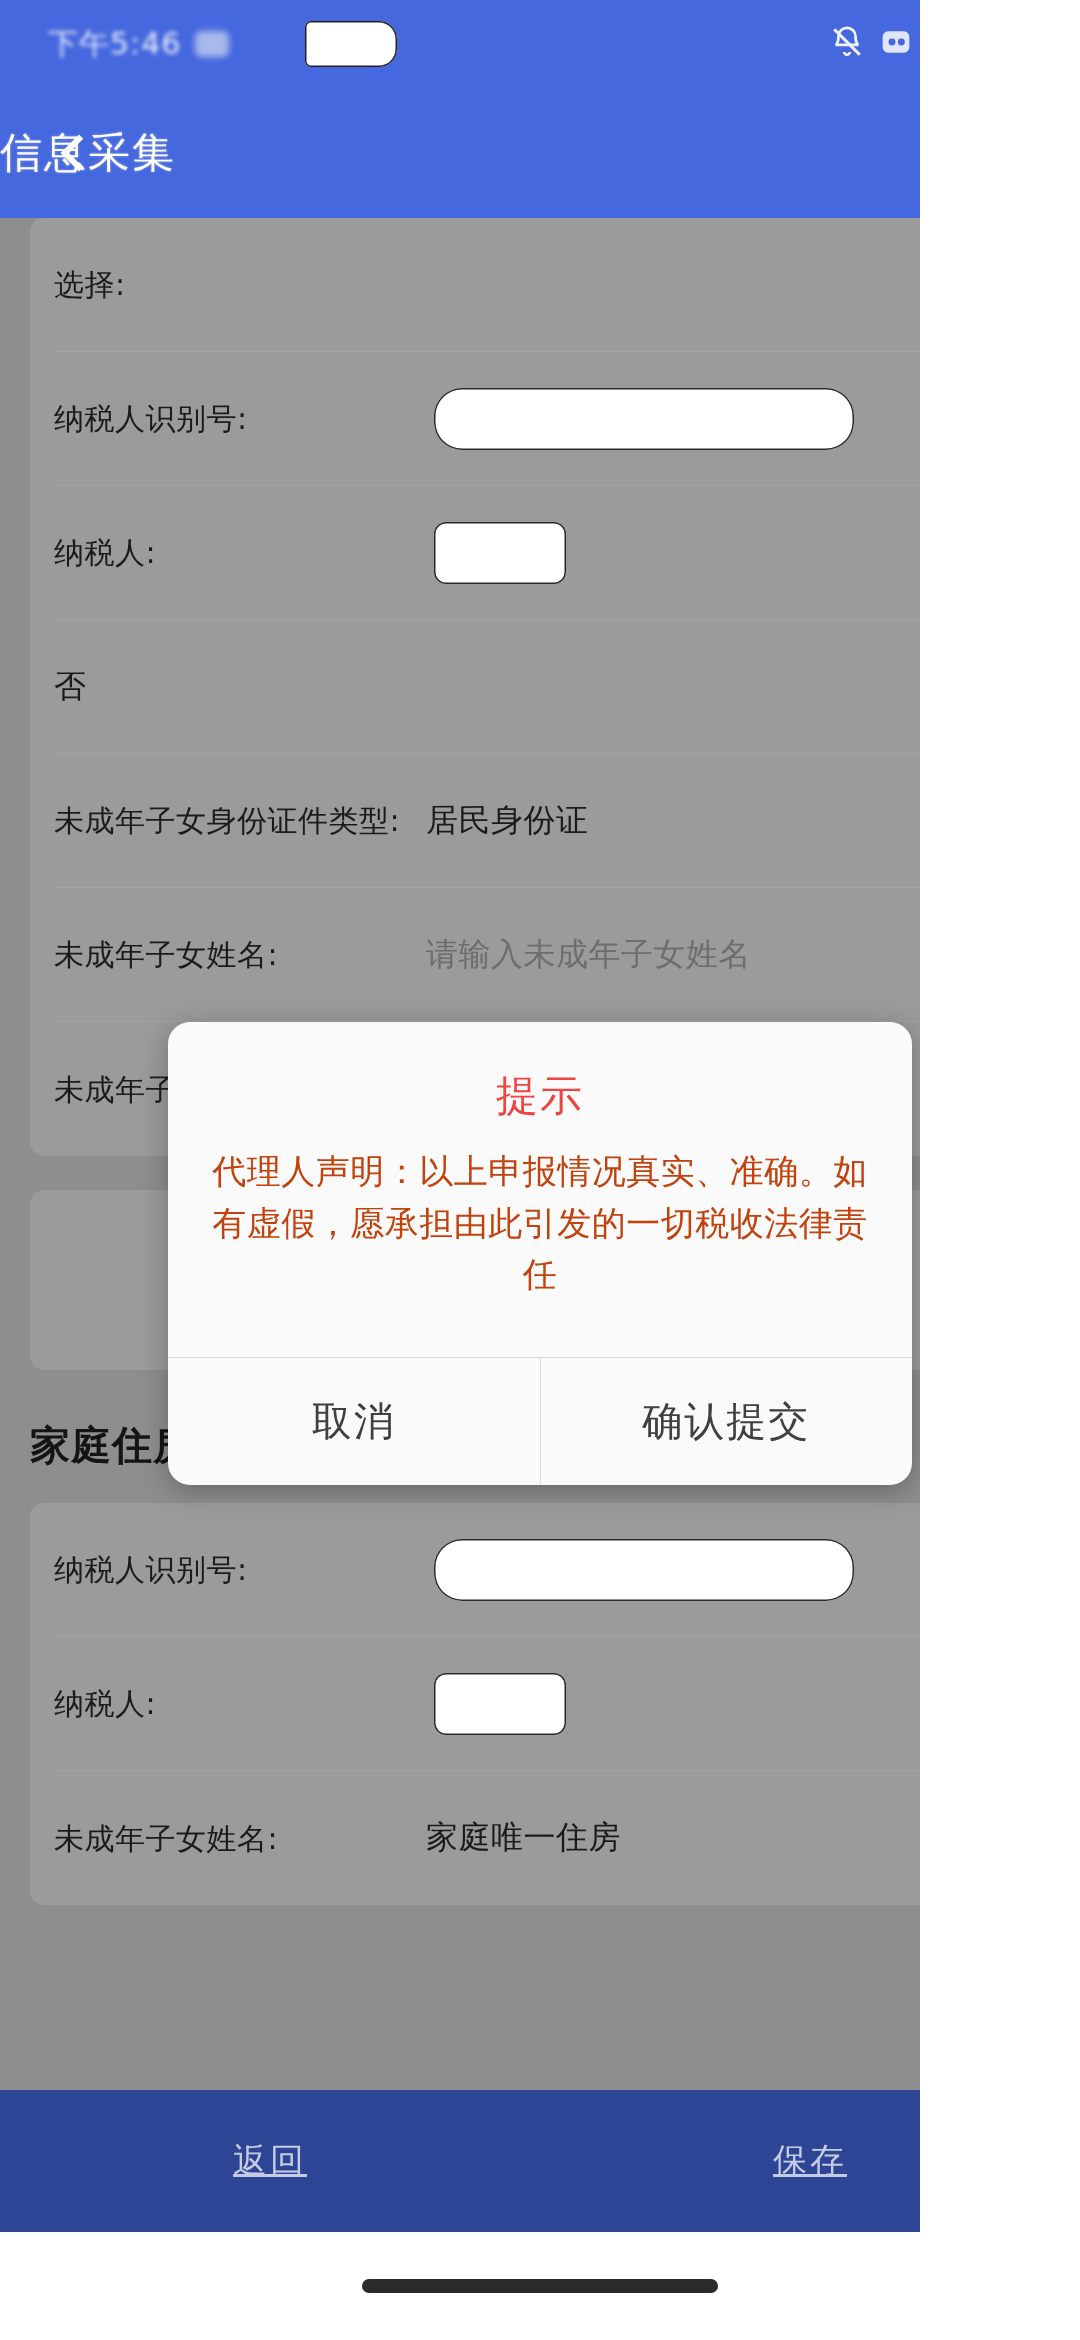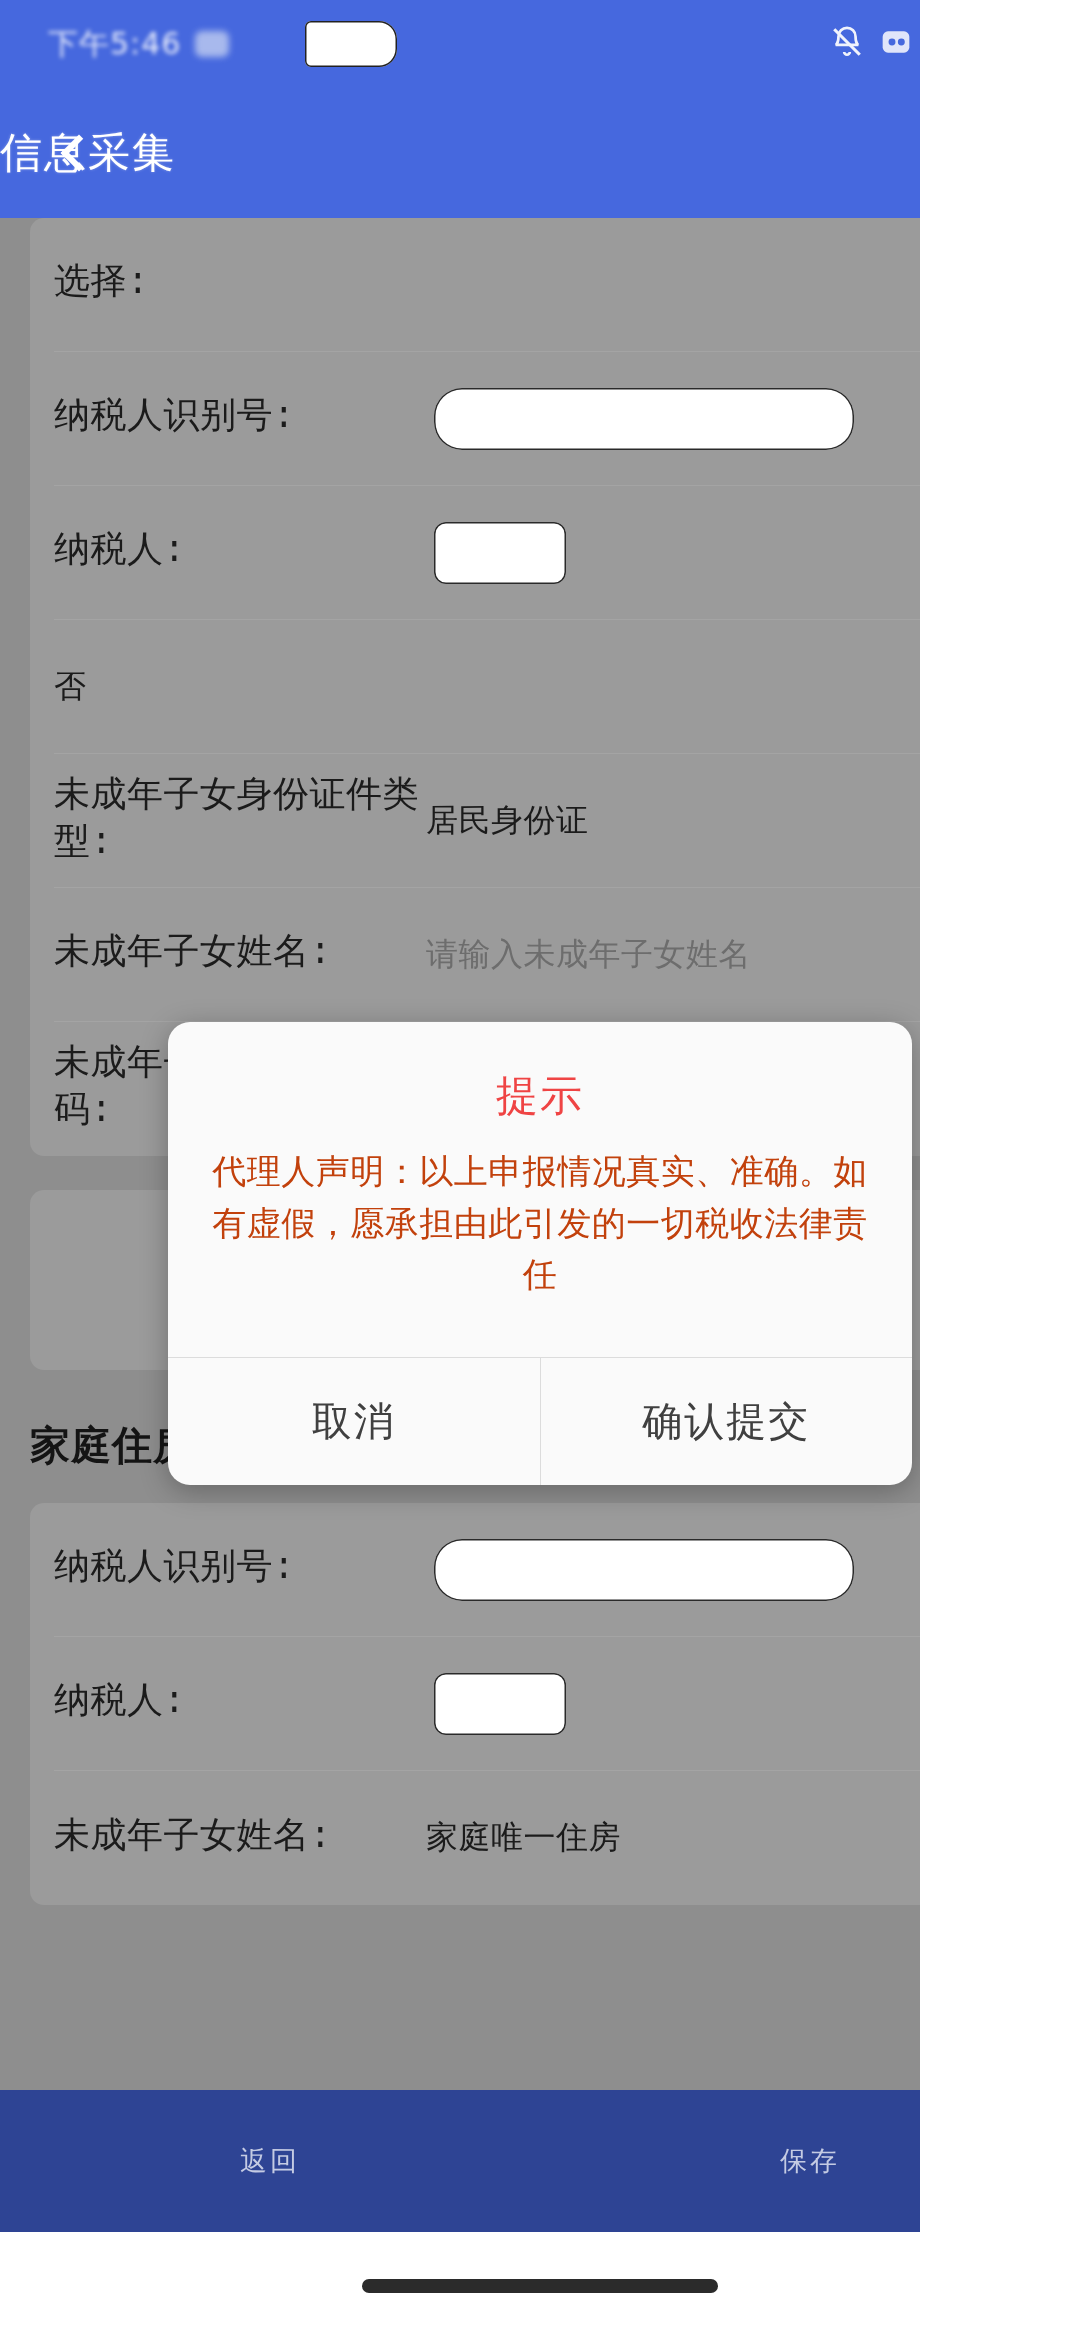"选择:" .row-label { font-family: Liberation Mono, monospace -> none; font-size: 36px -> 30px }
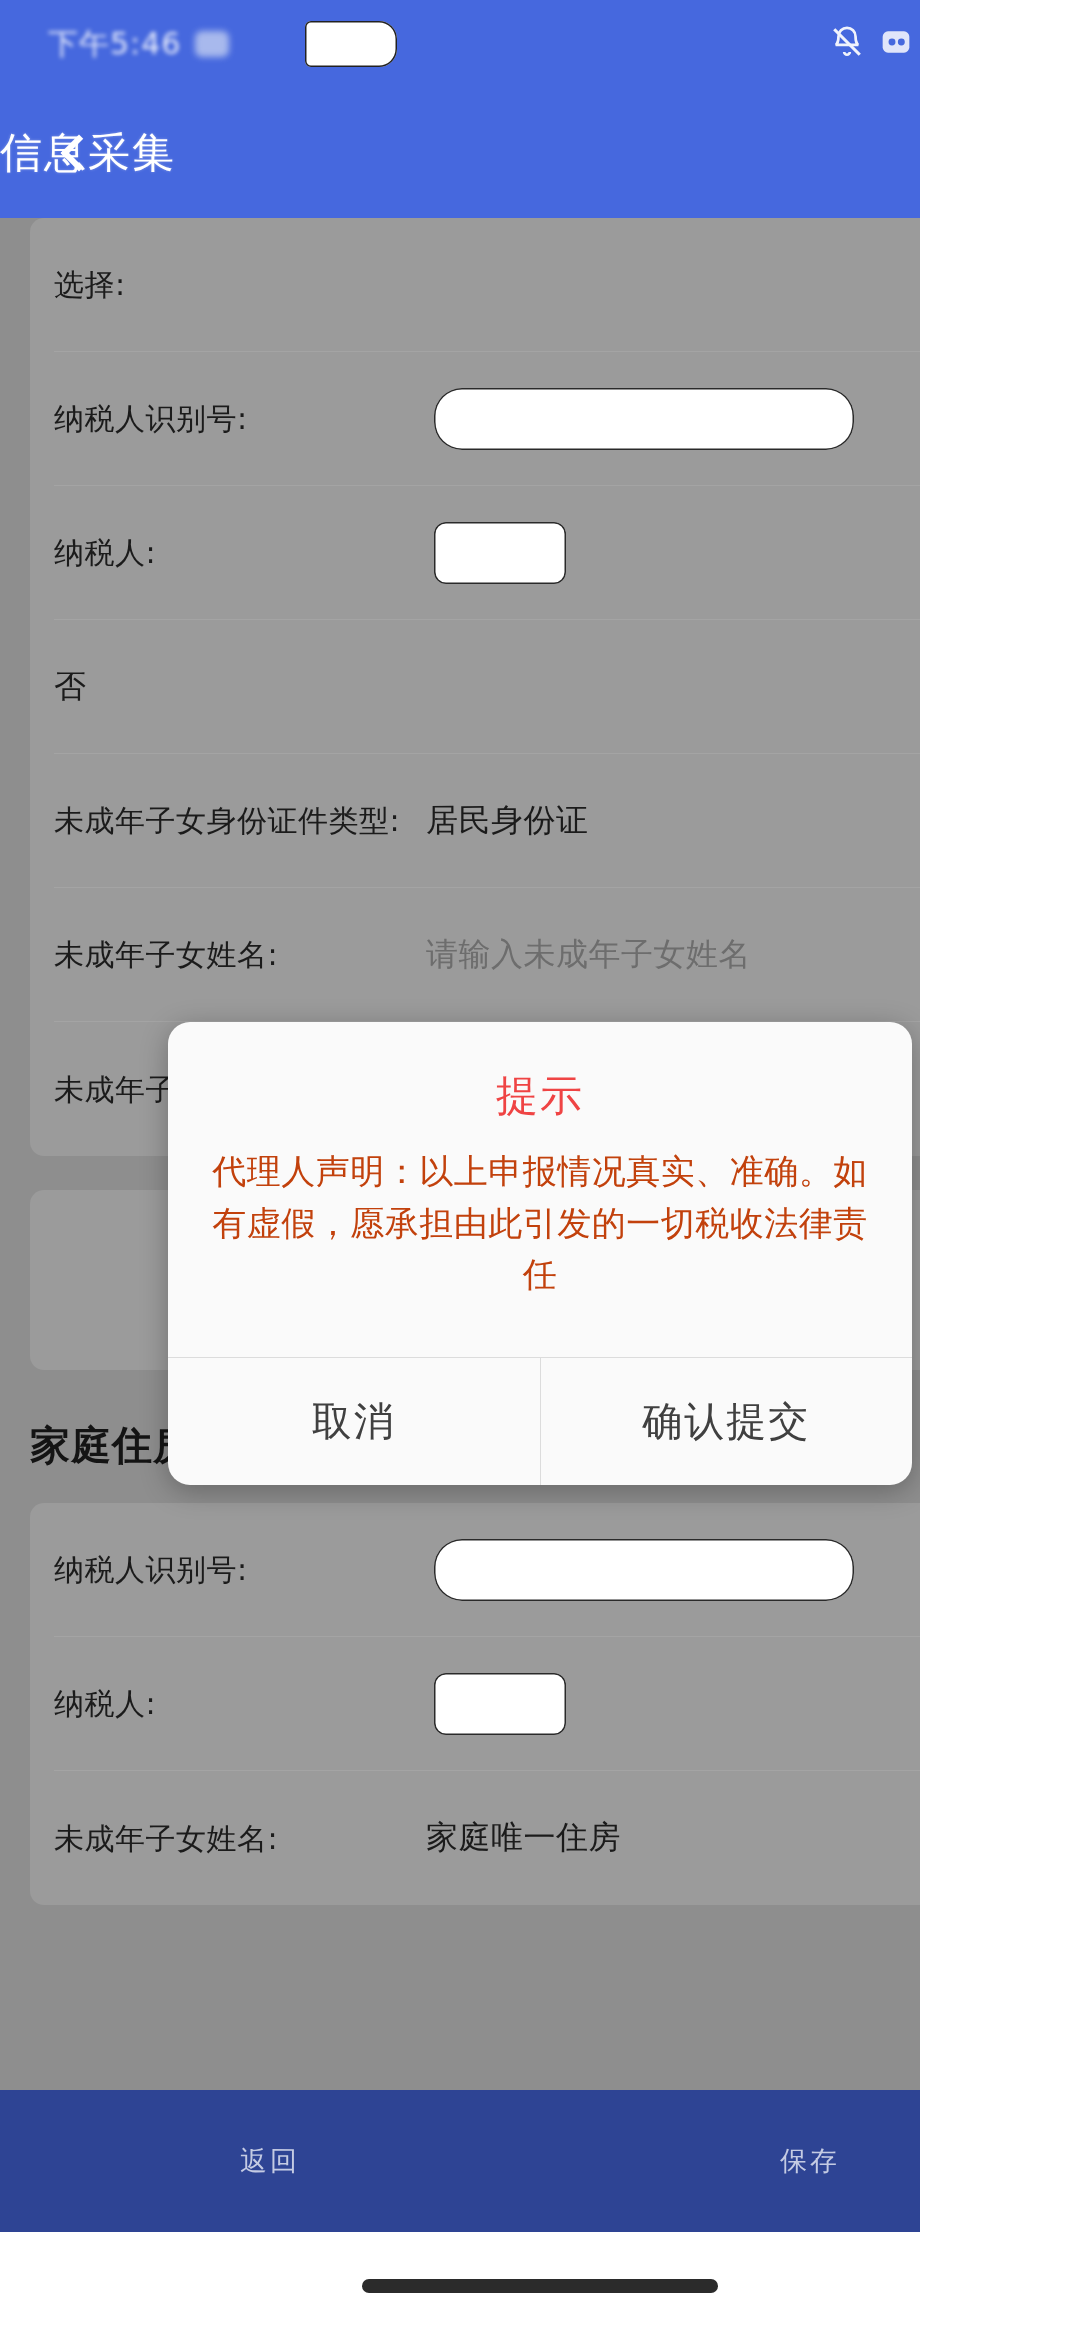"返回" .bottom-btn { font-size: 27px -> 34px; text-decoration: none -> underline }
